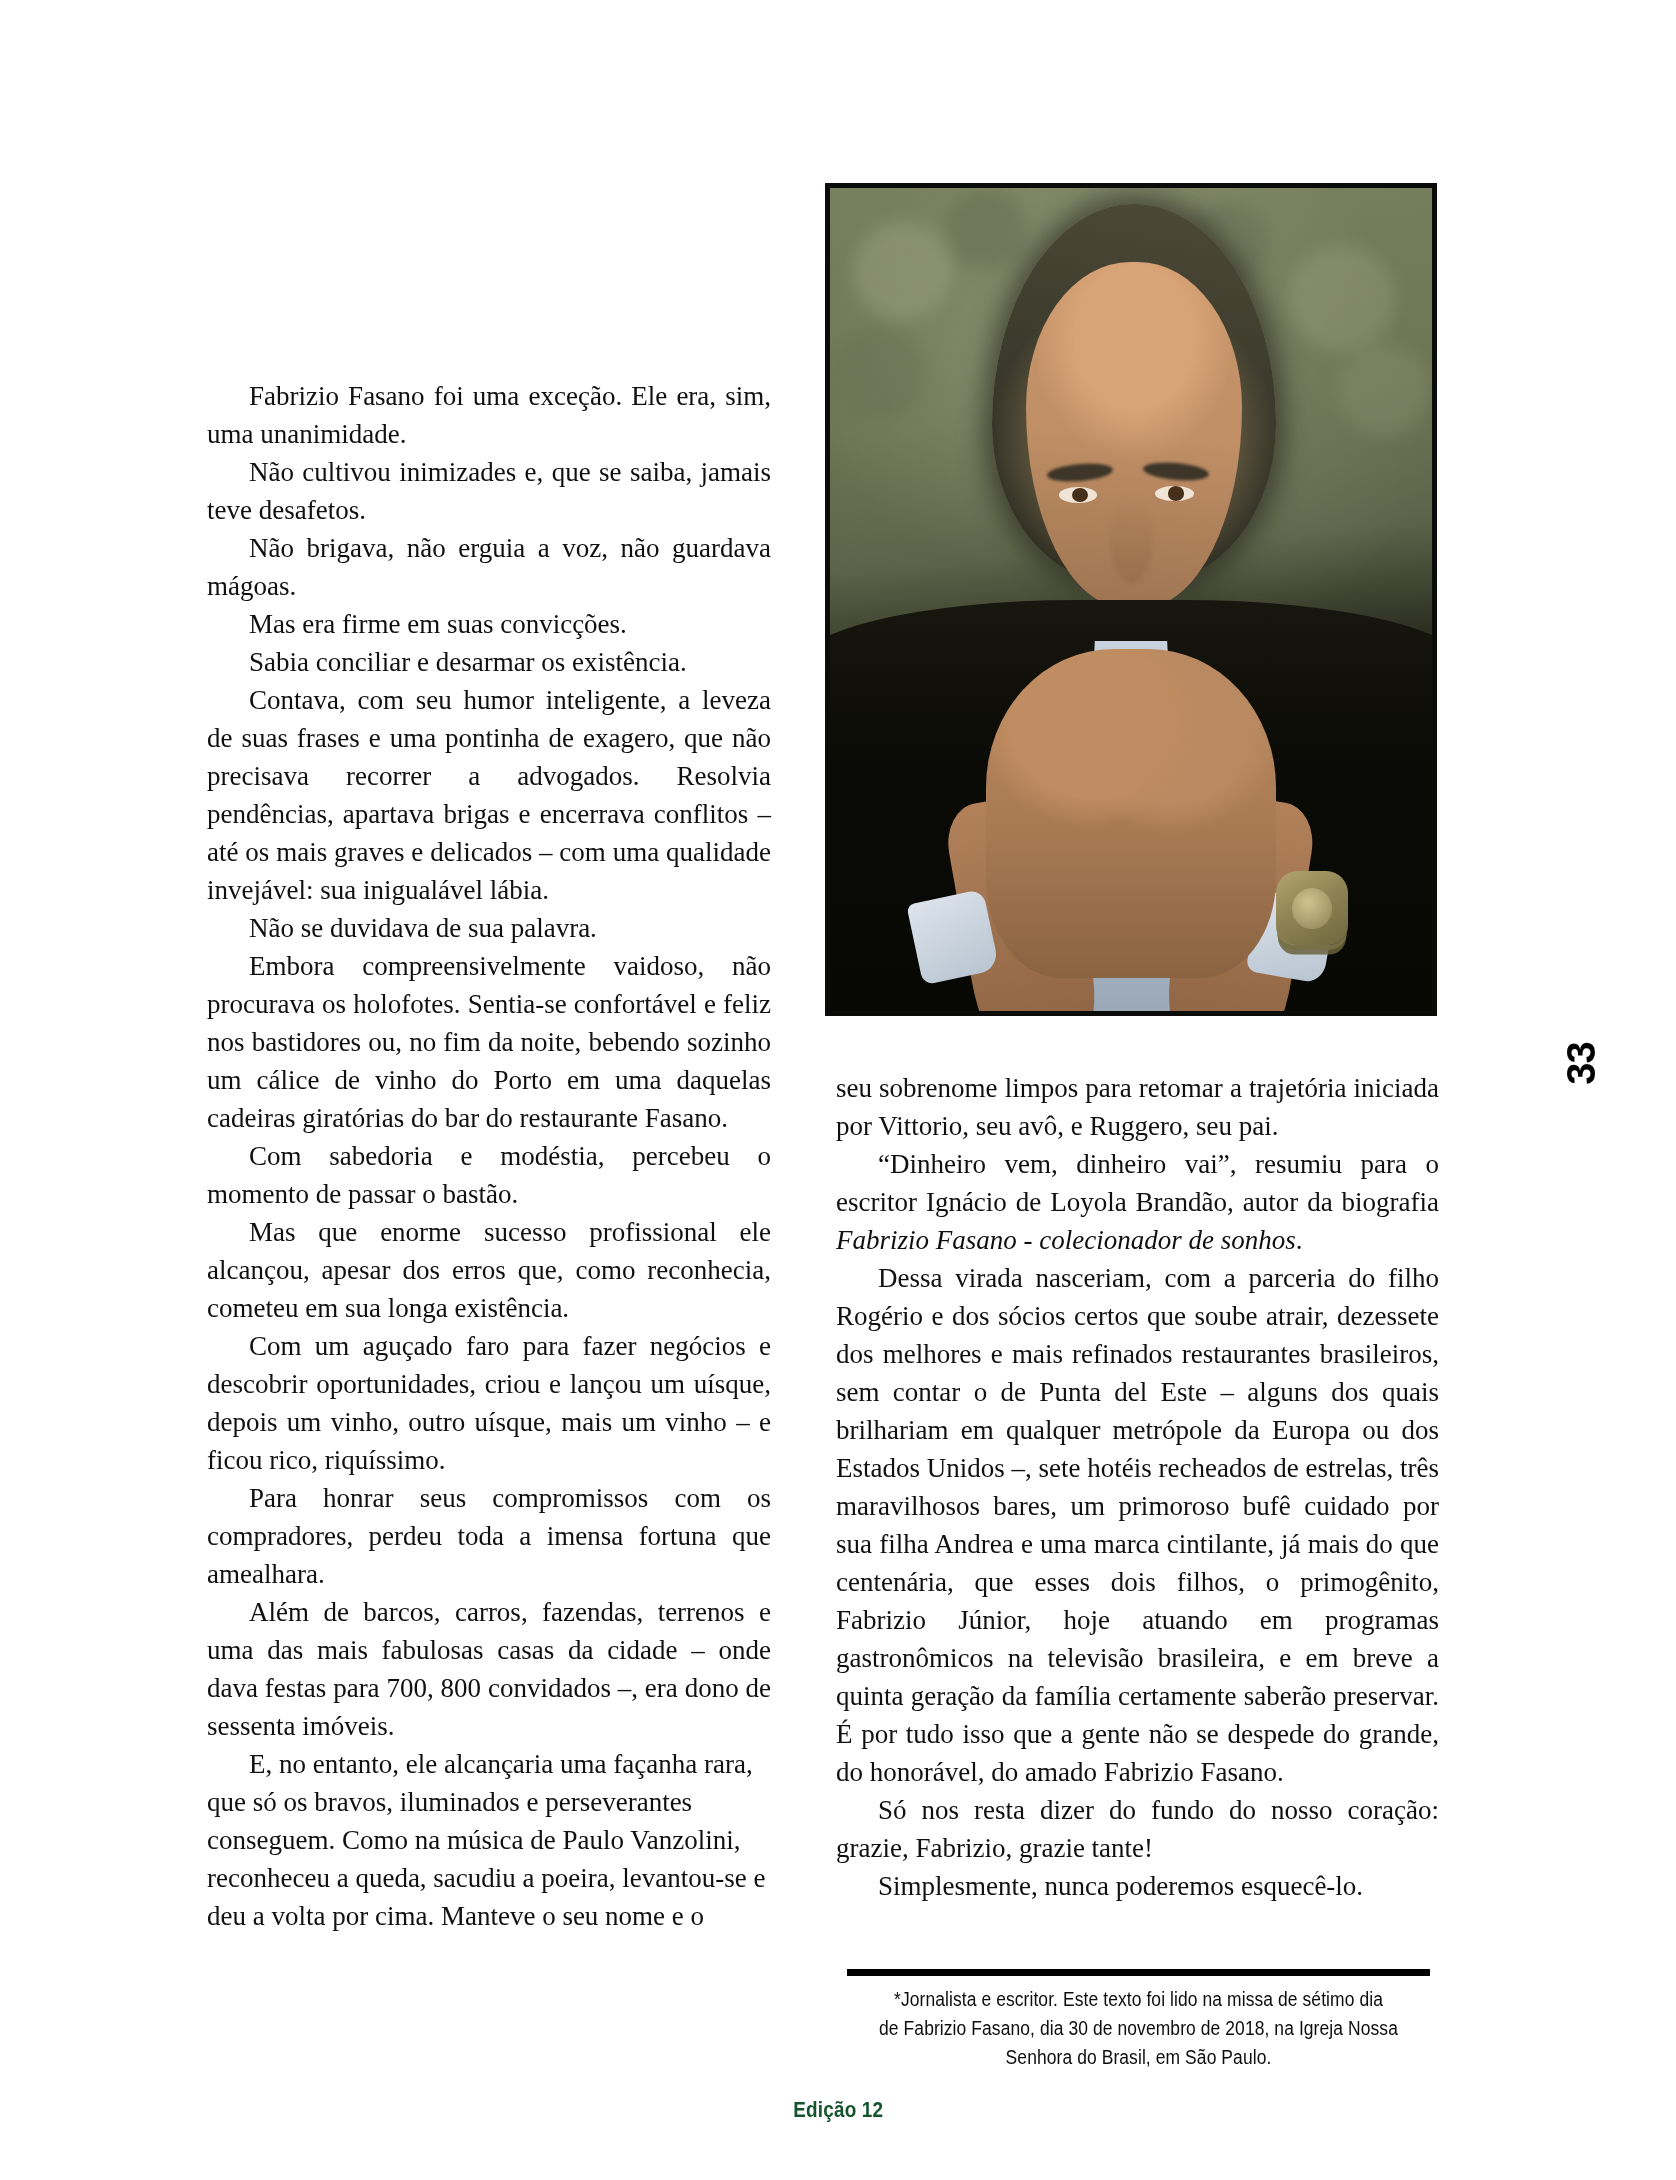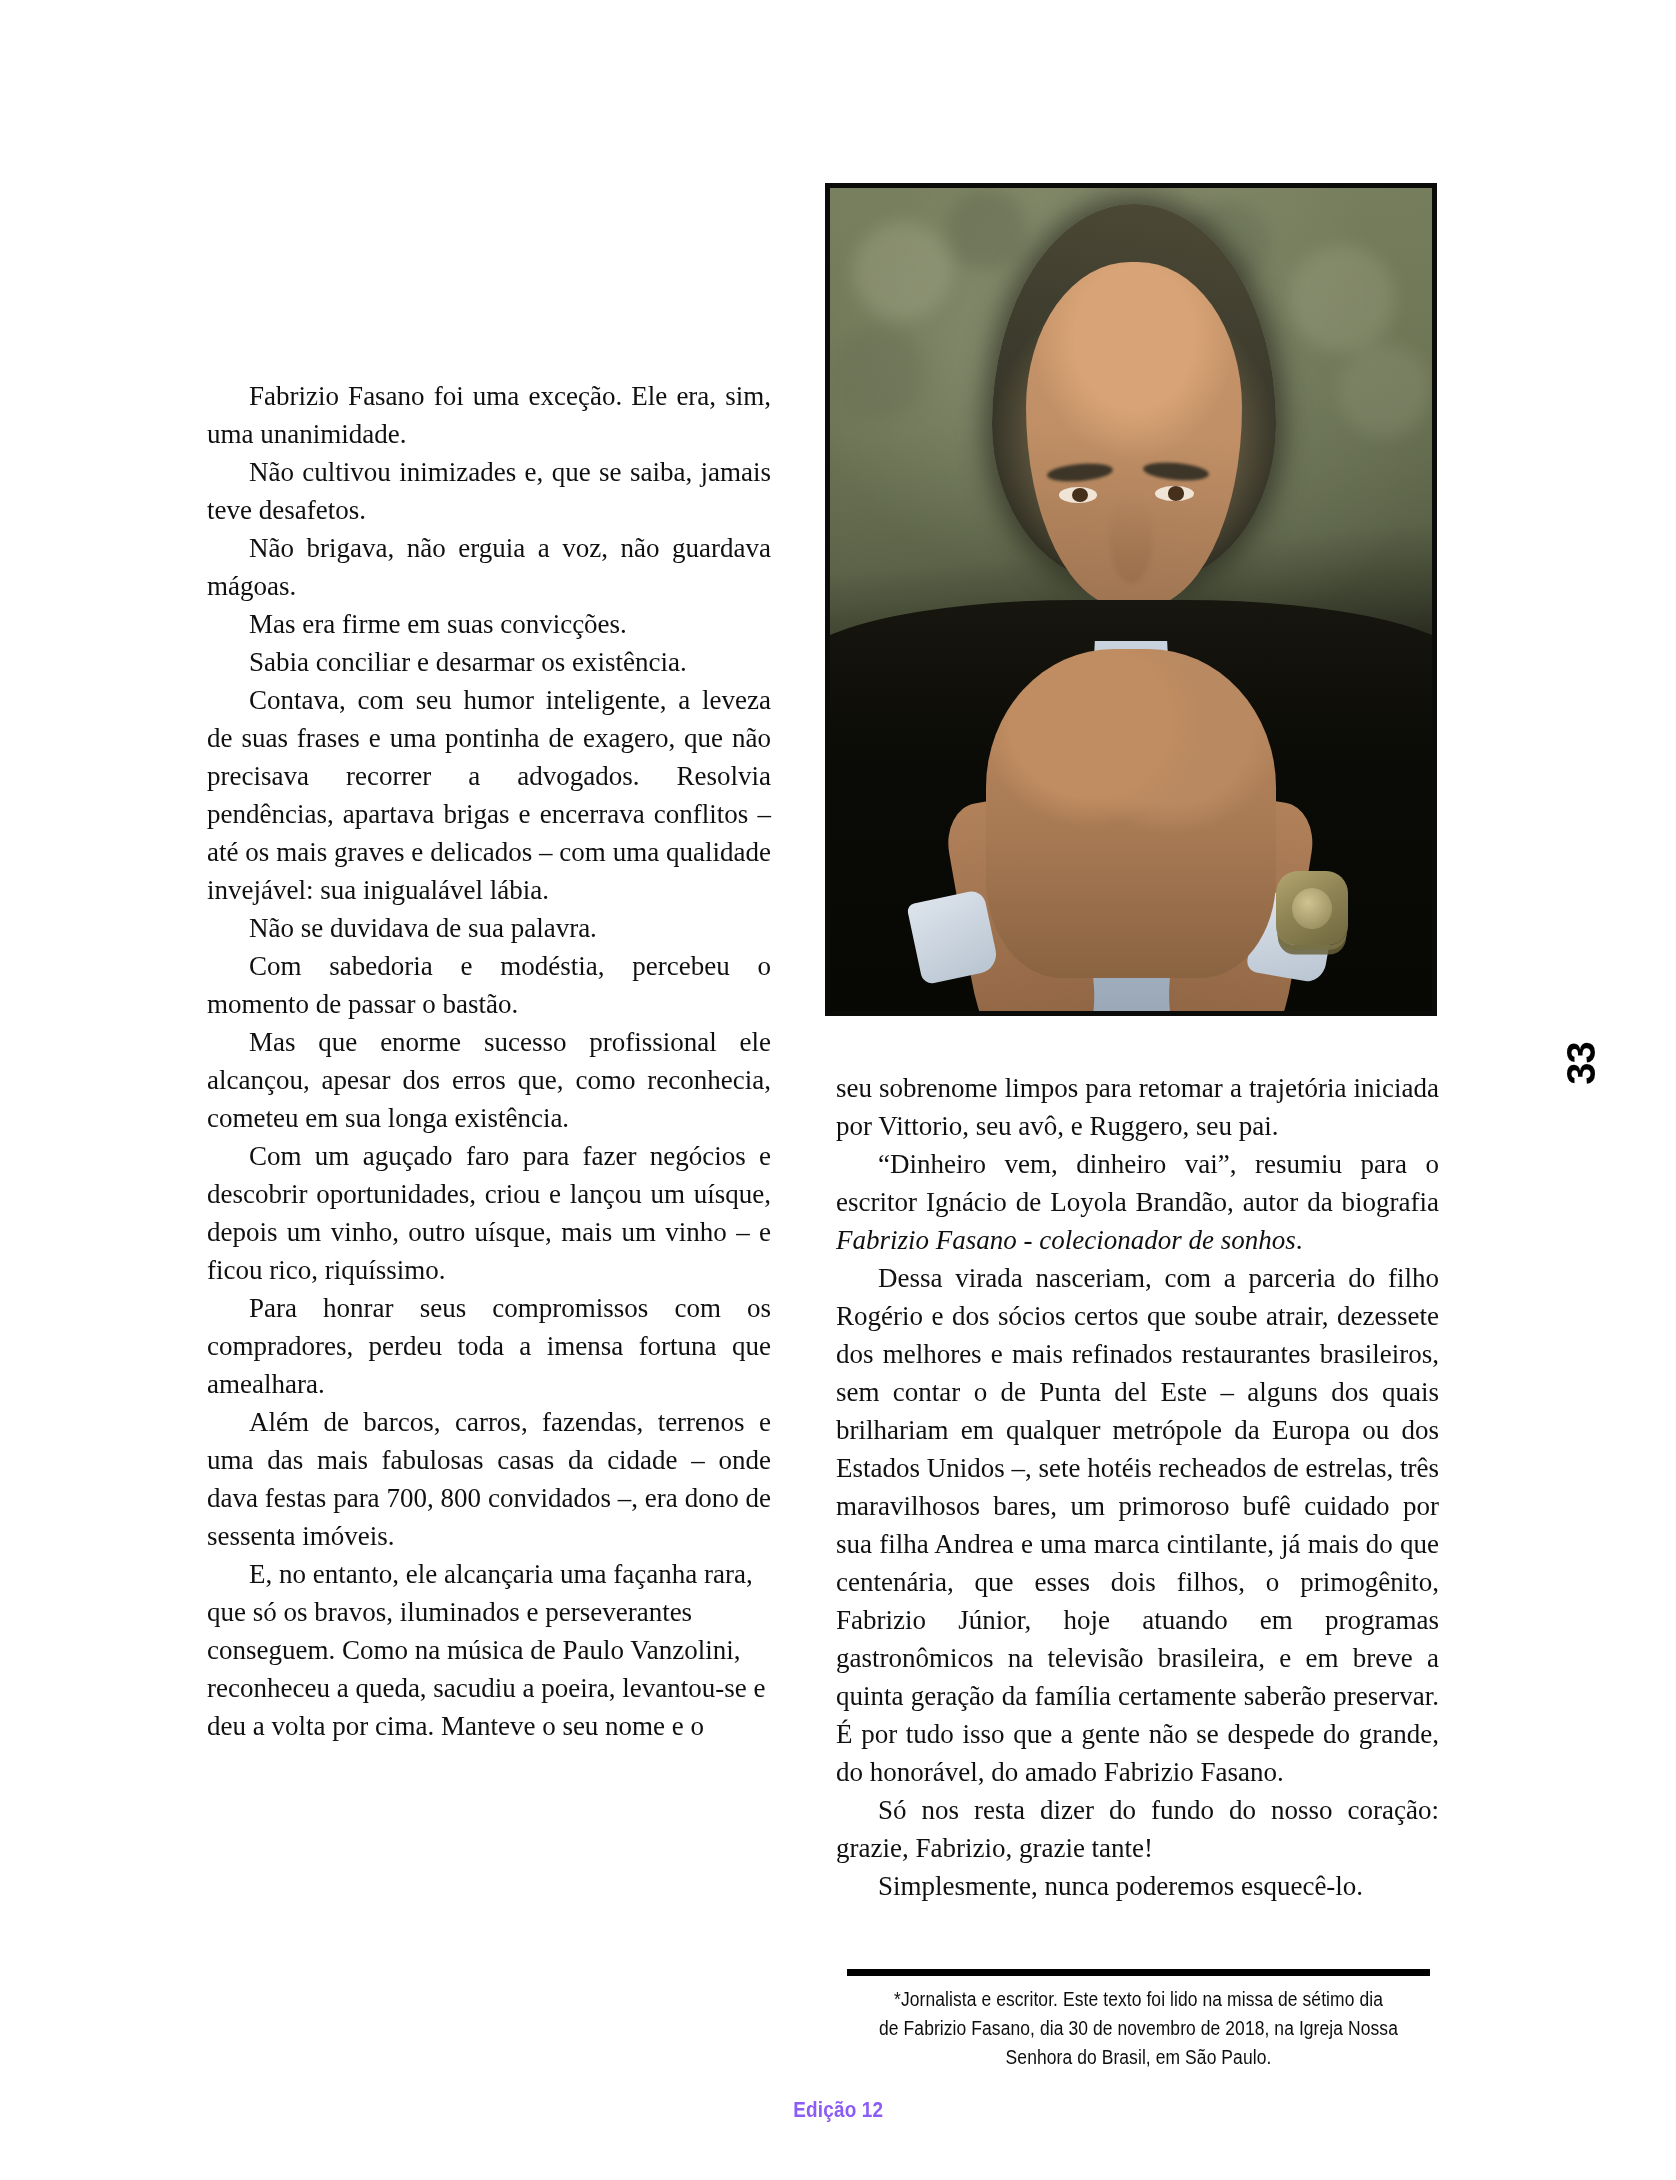"Embora compreensivelmente vaidoso, não" p { html: none -> <p>Embora compreensivelmente vaidoso, não procurava os holofotes. Sentia-se confortável e feliz nos bastidores ou, no fim da noite, bebendo sozinho um cálice de vinho do Porto em uma daquelas cadeiras giratórias do bar do restaurante Fasano.</p> }
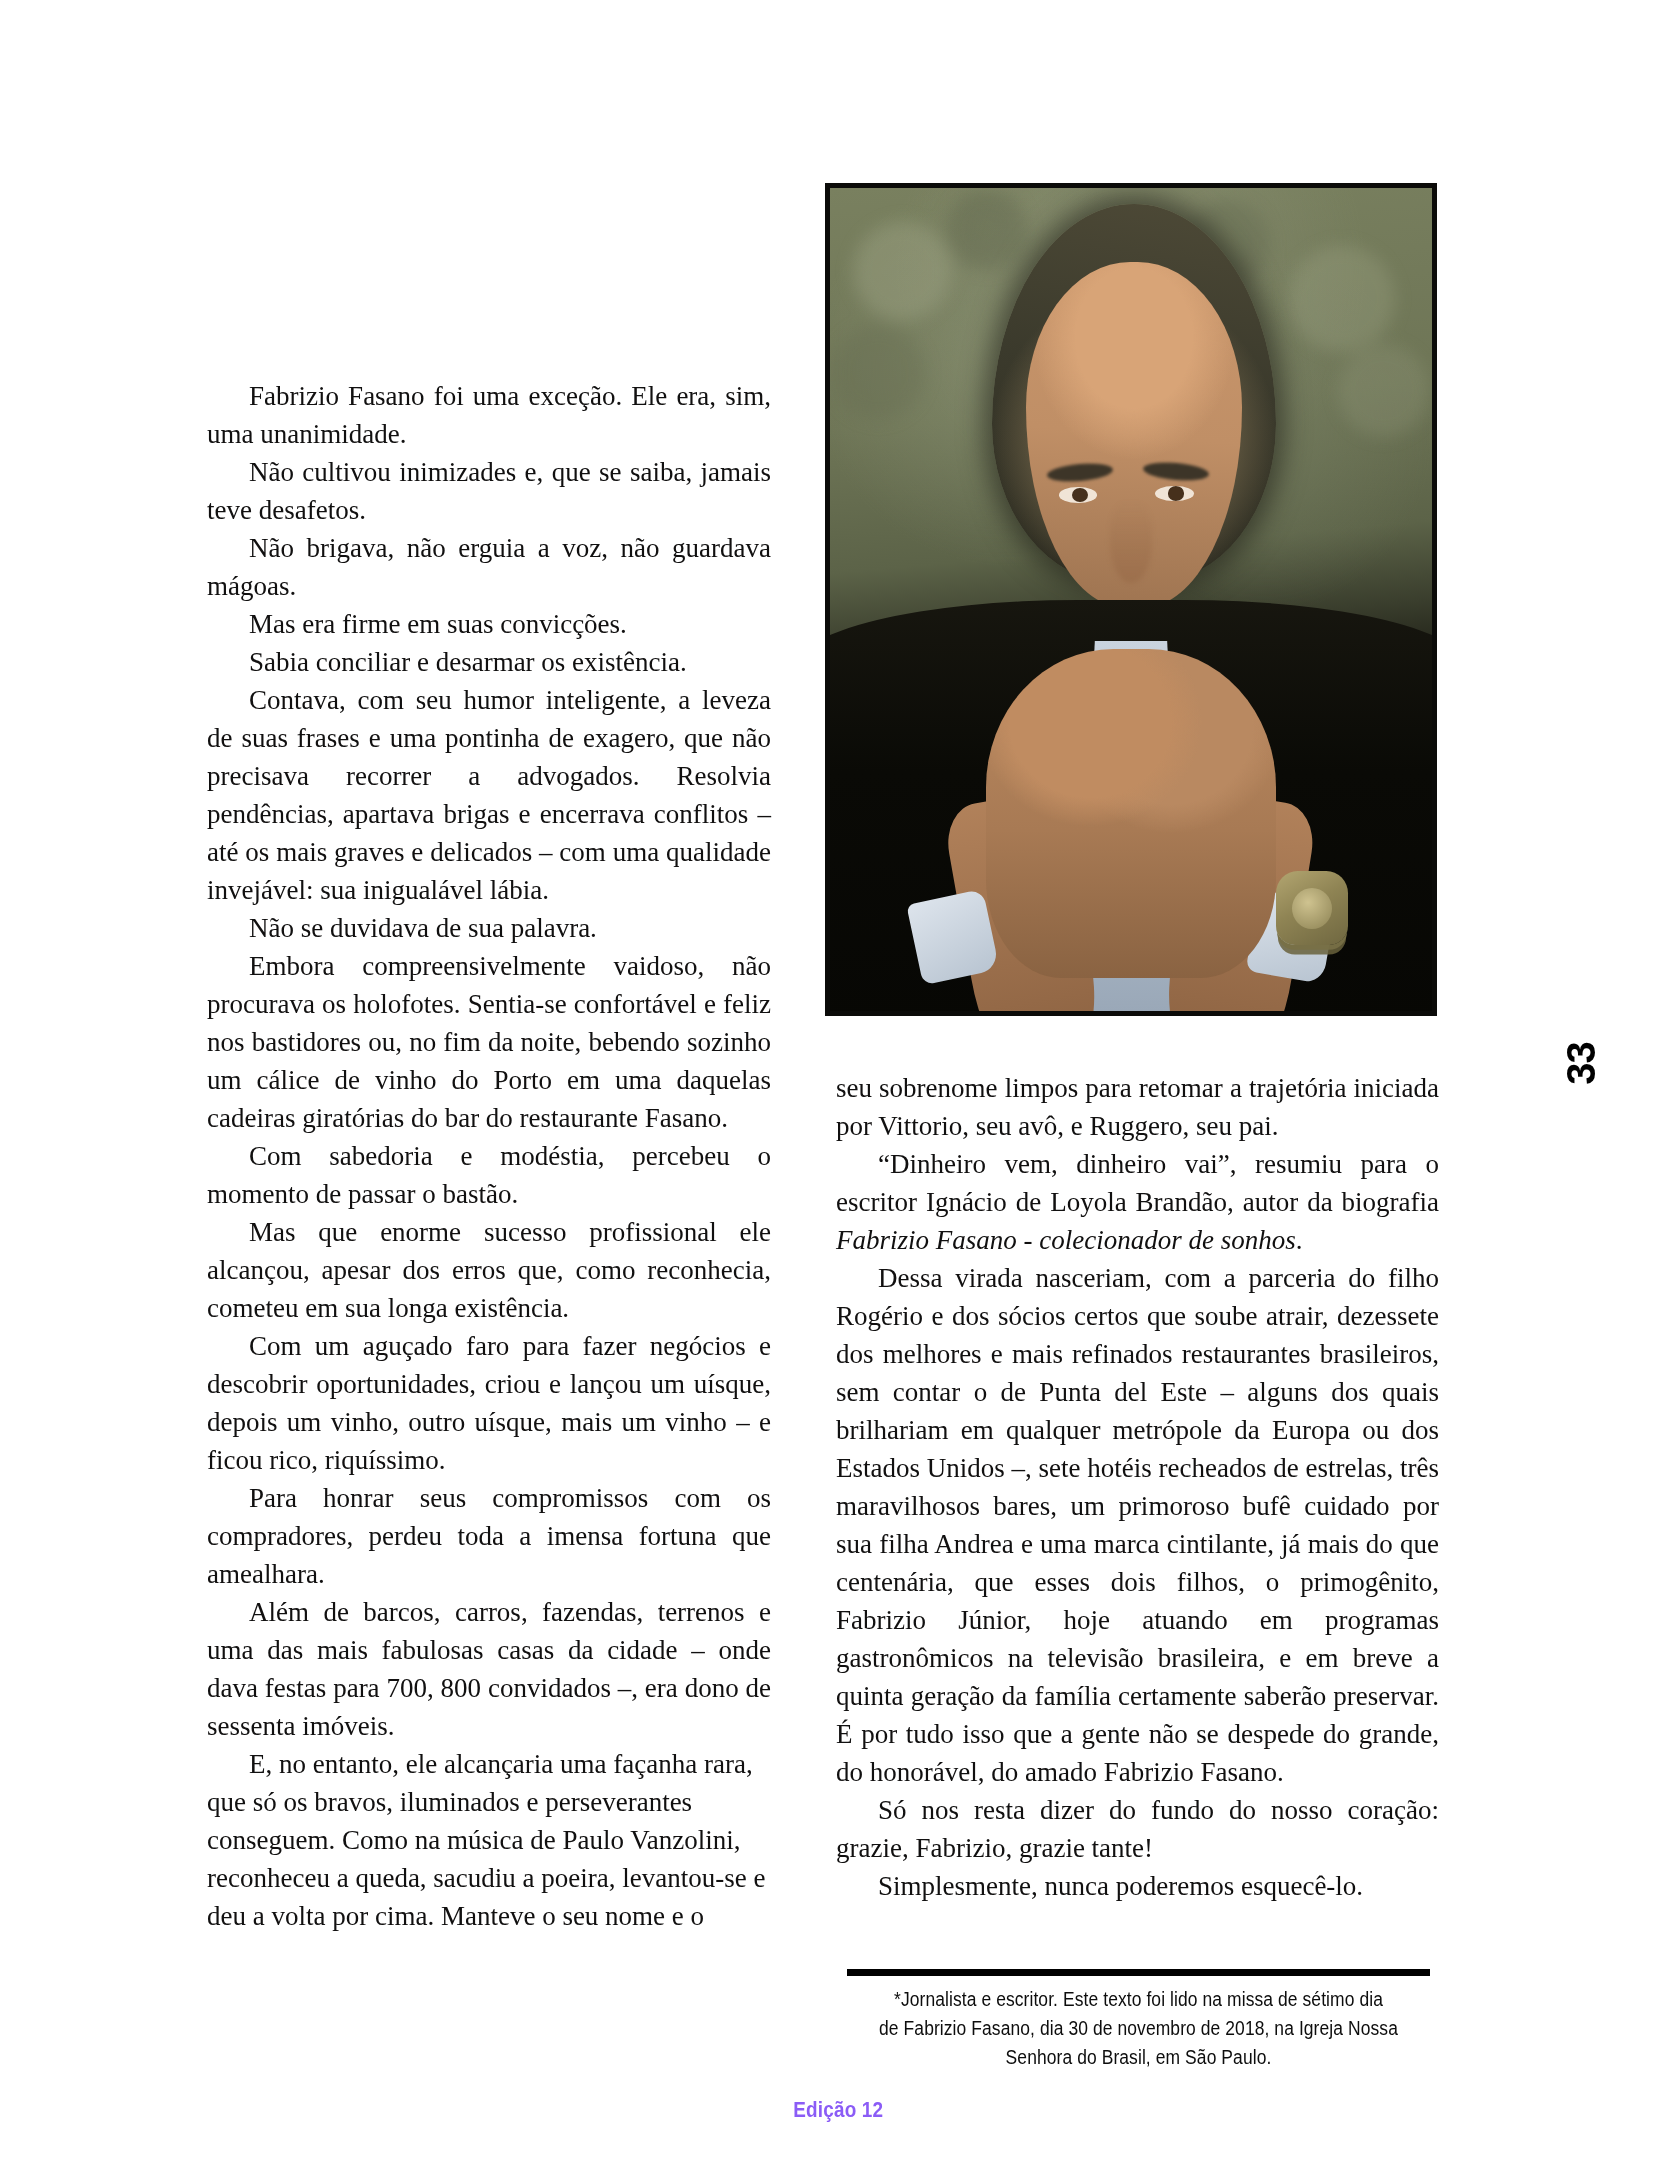"Edição 12" .footer { color: #8b5cf6 -> #14532d }
